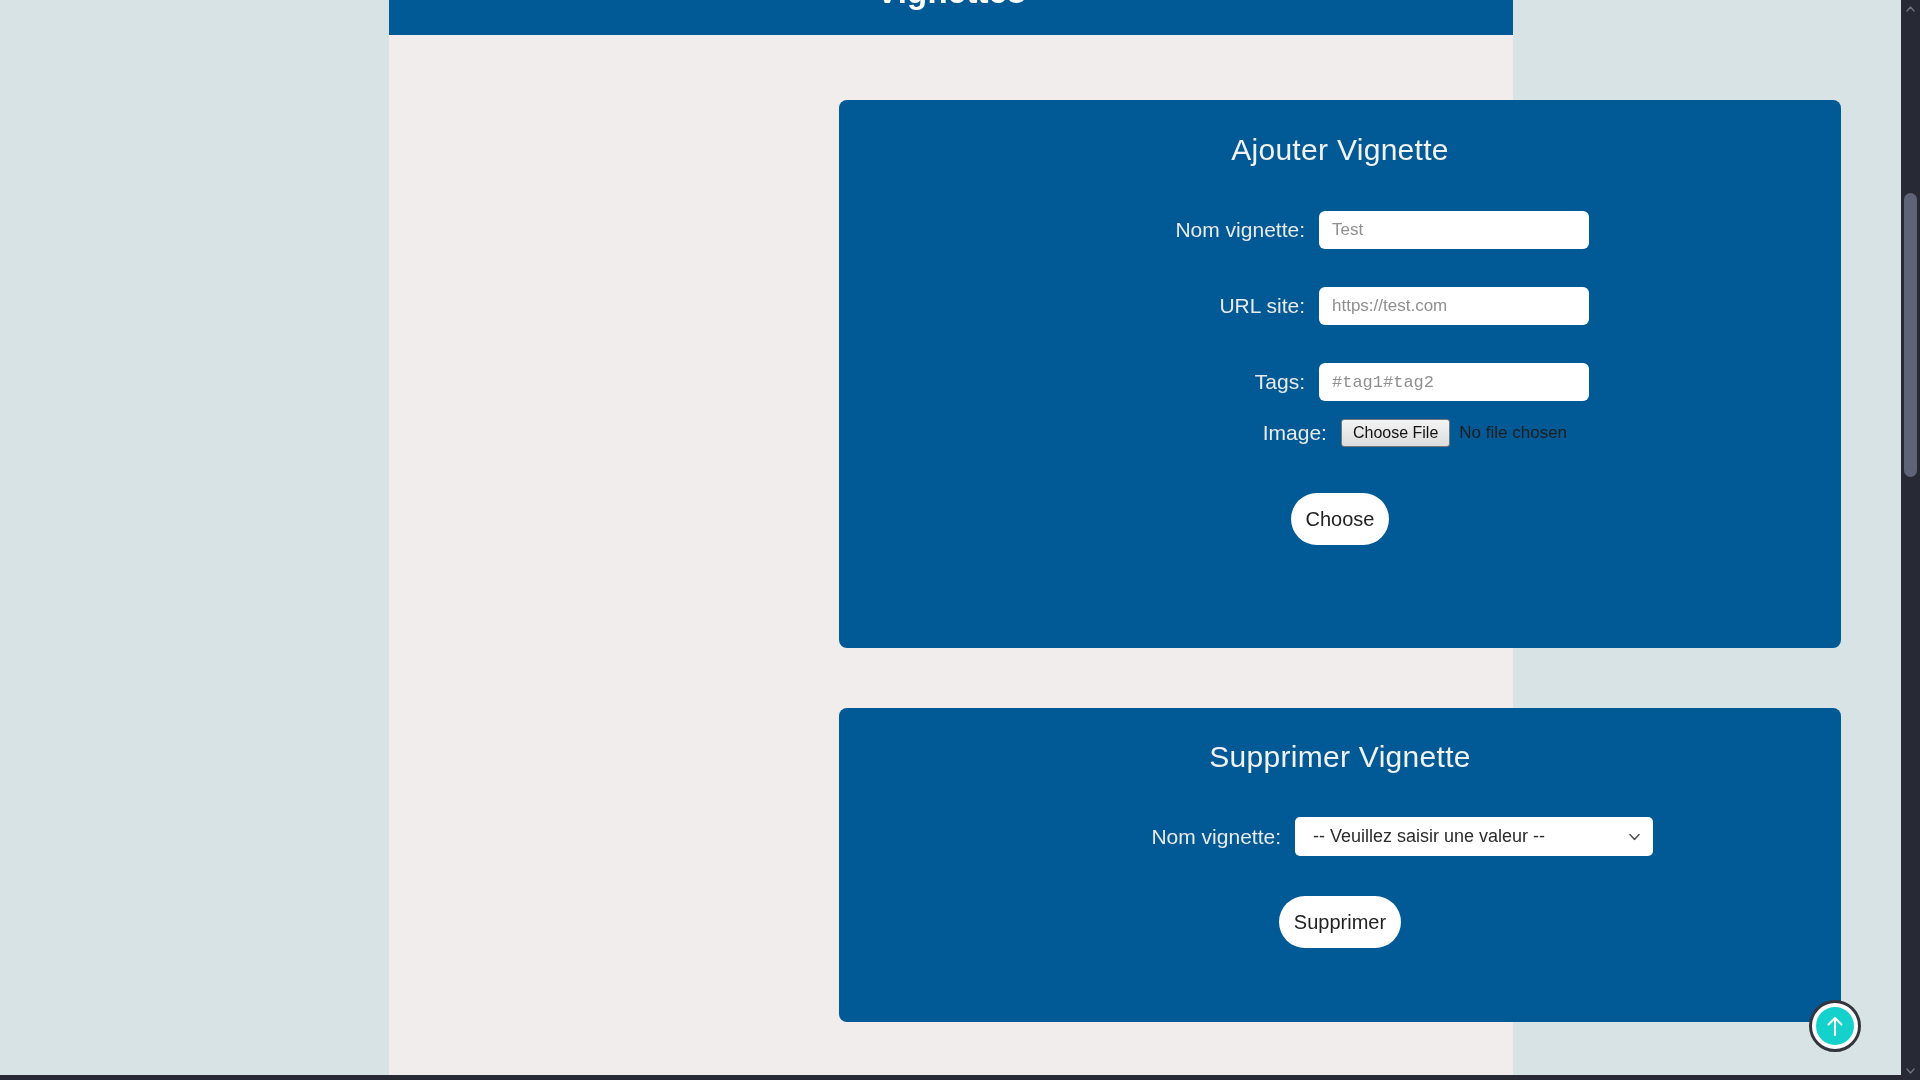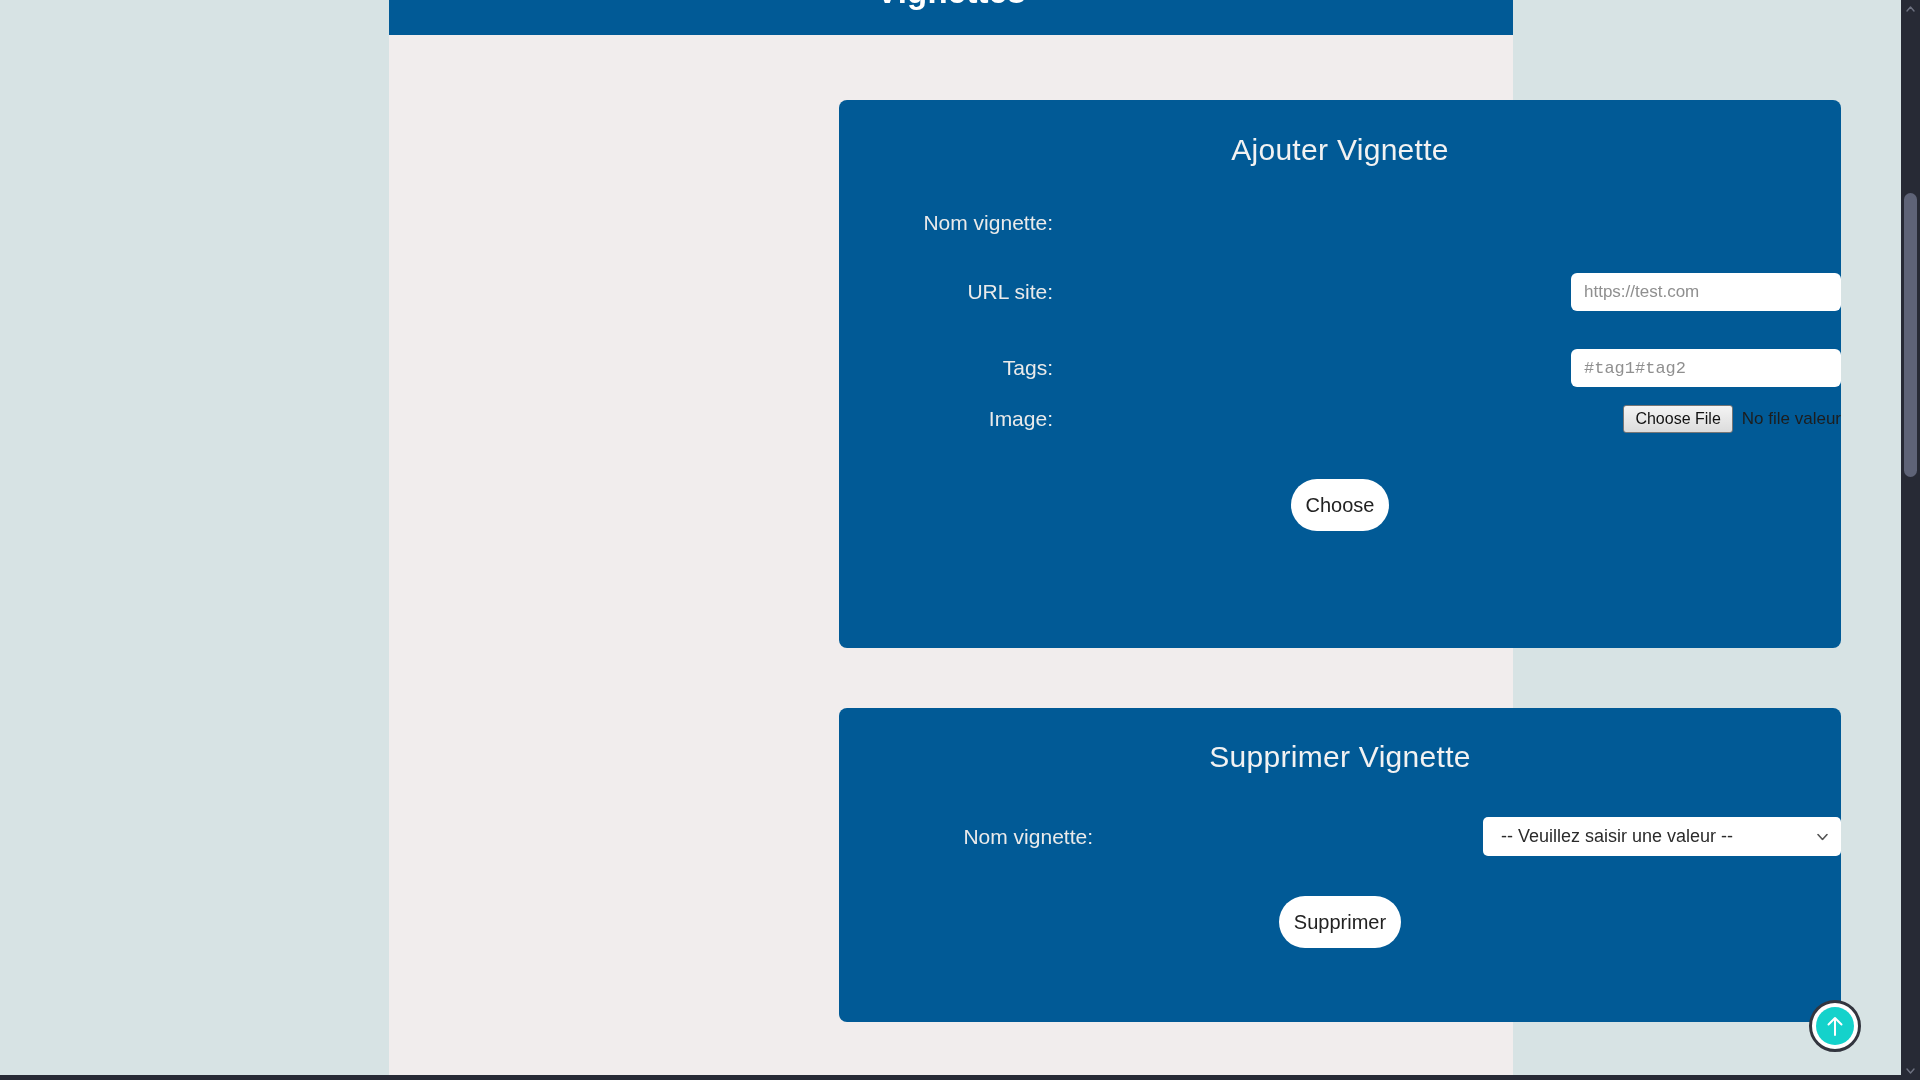"Nom vignette:" .form-row { justify-content: space-between -> center }
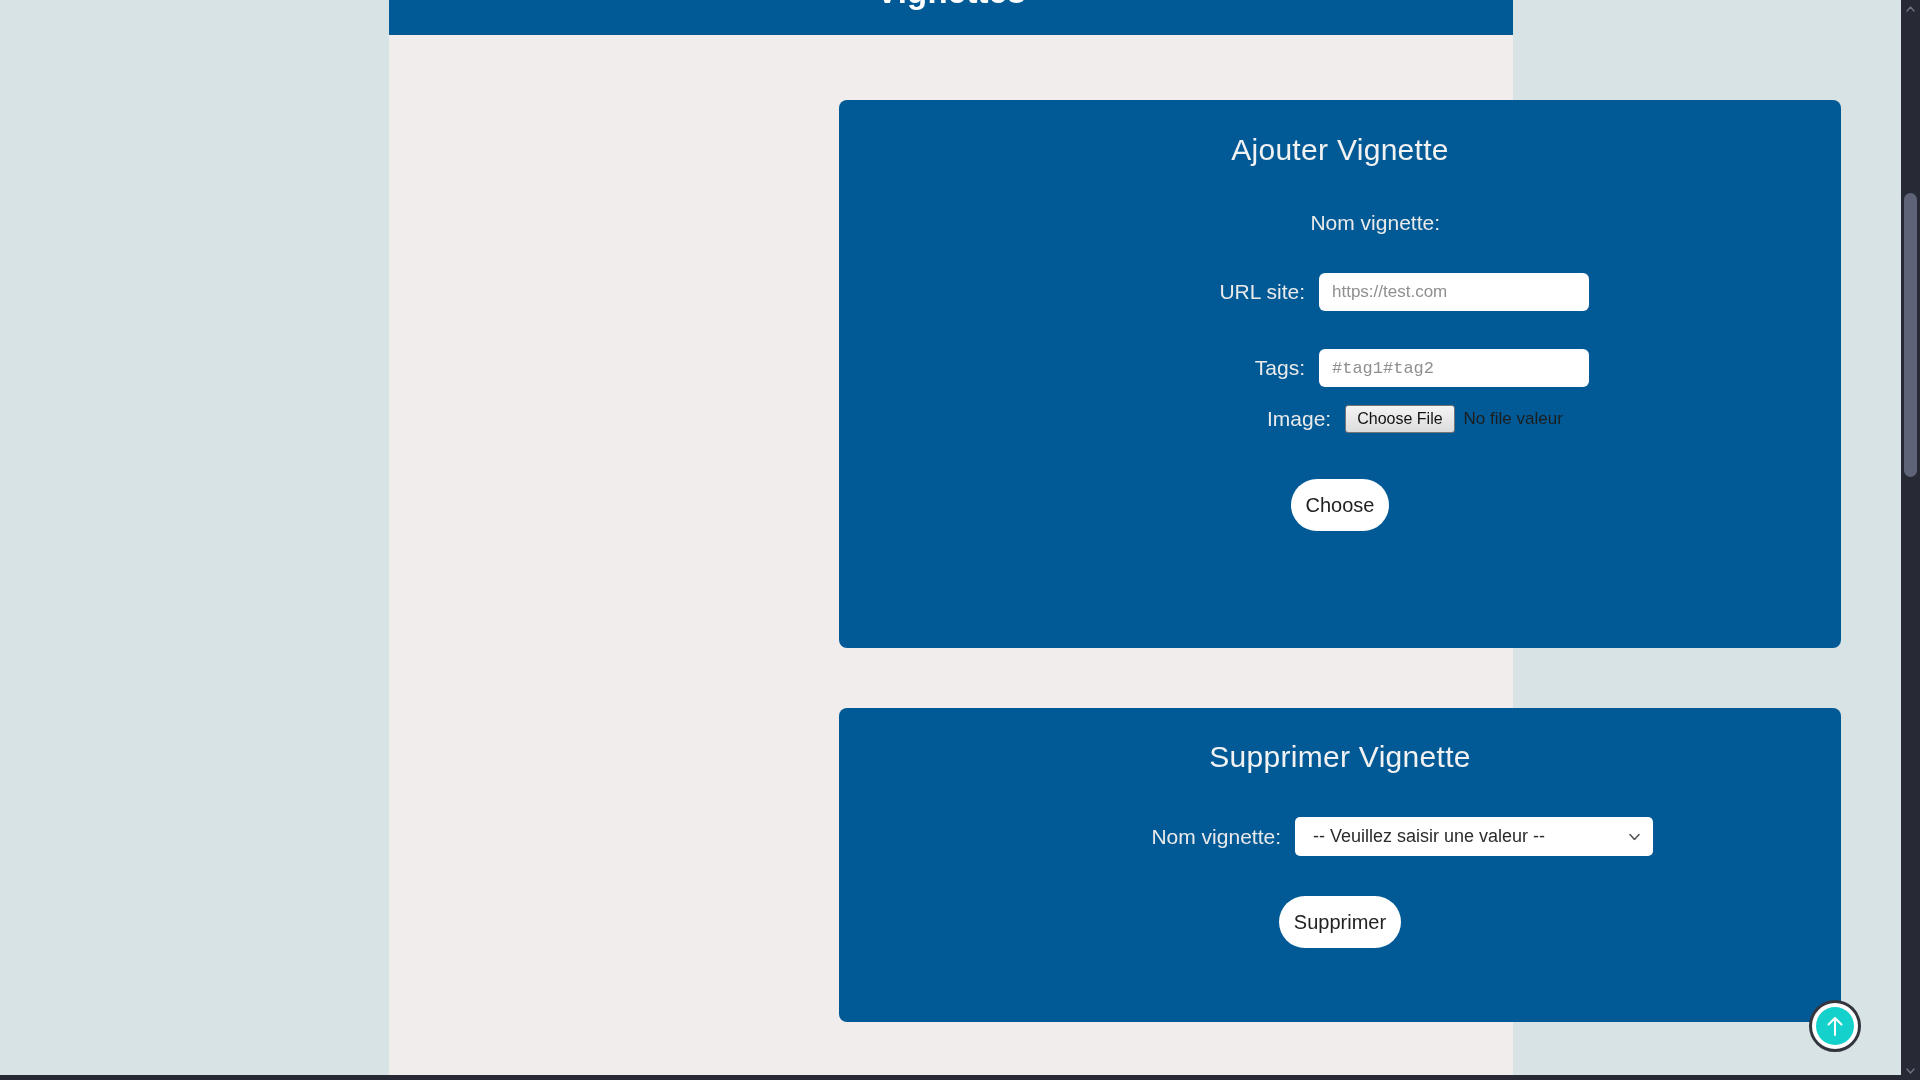"Test" input.text-input { html: none -> <input> }
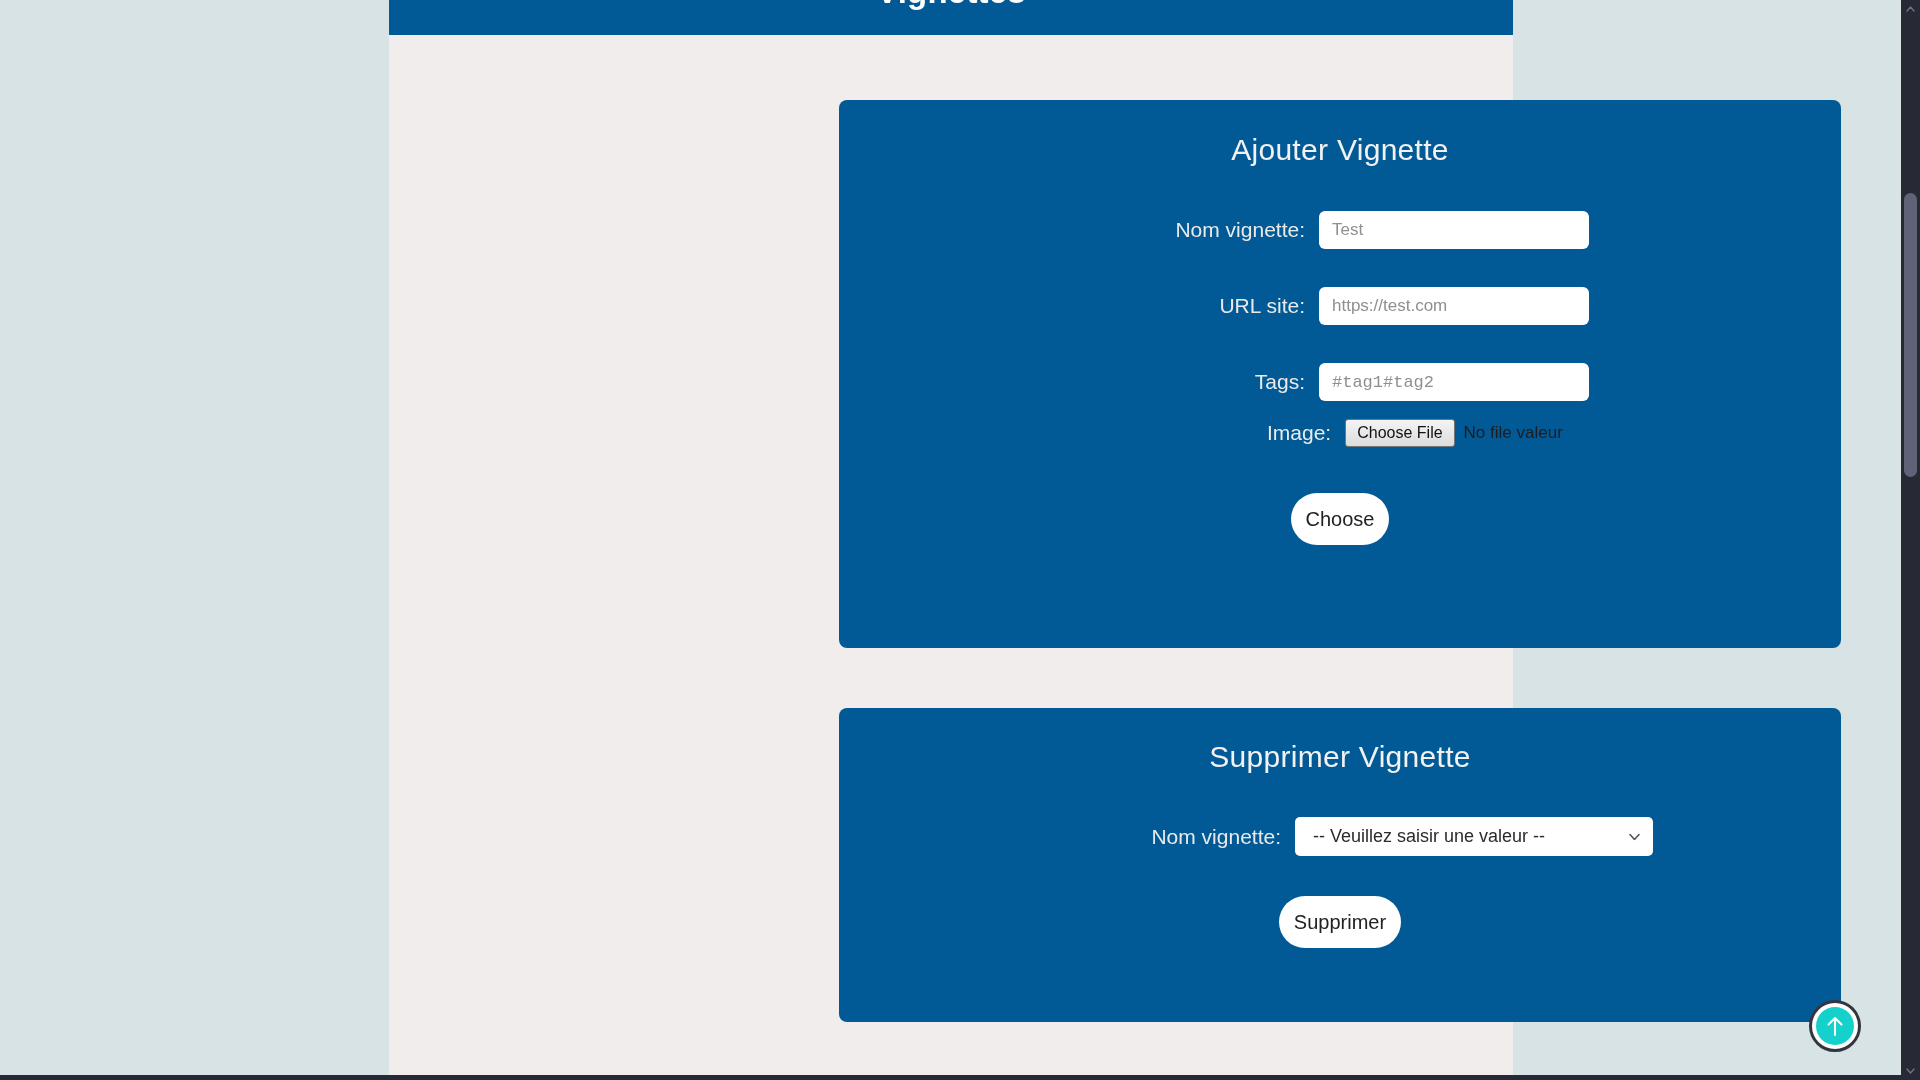"No file valeur" span.file-name { text: valeur -> chosen }
